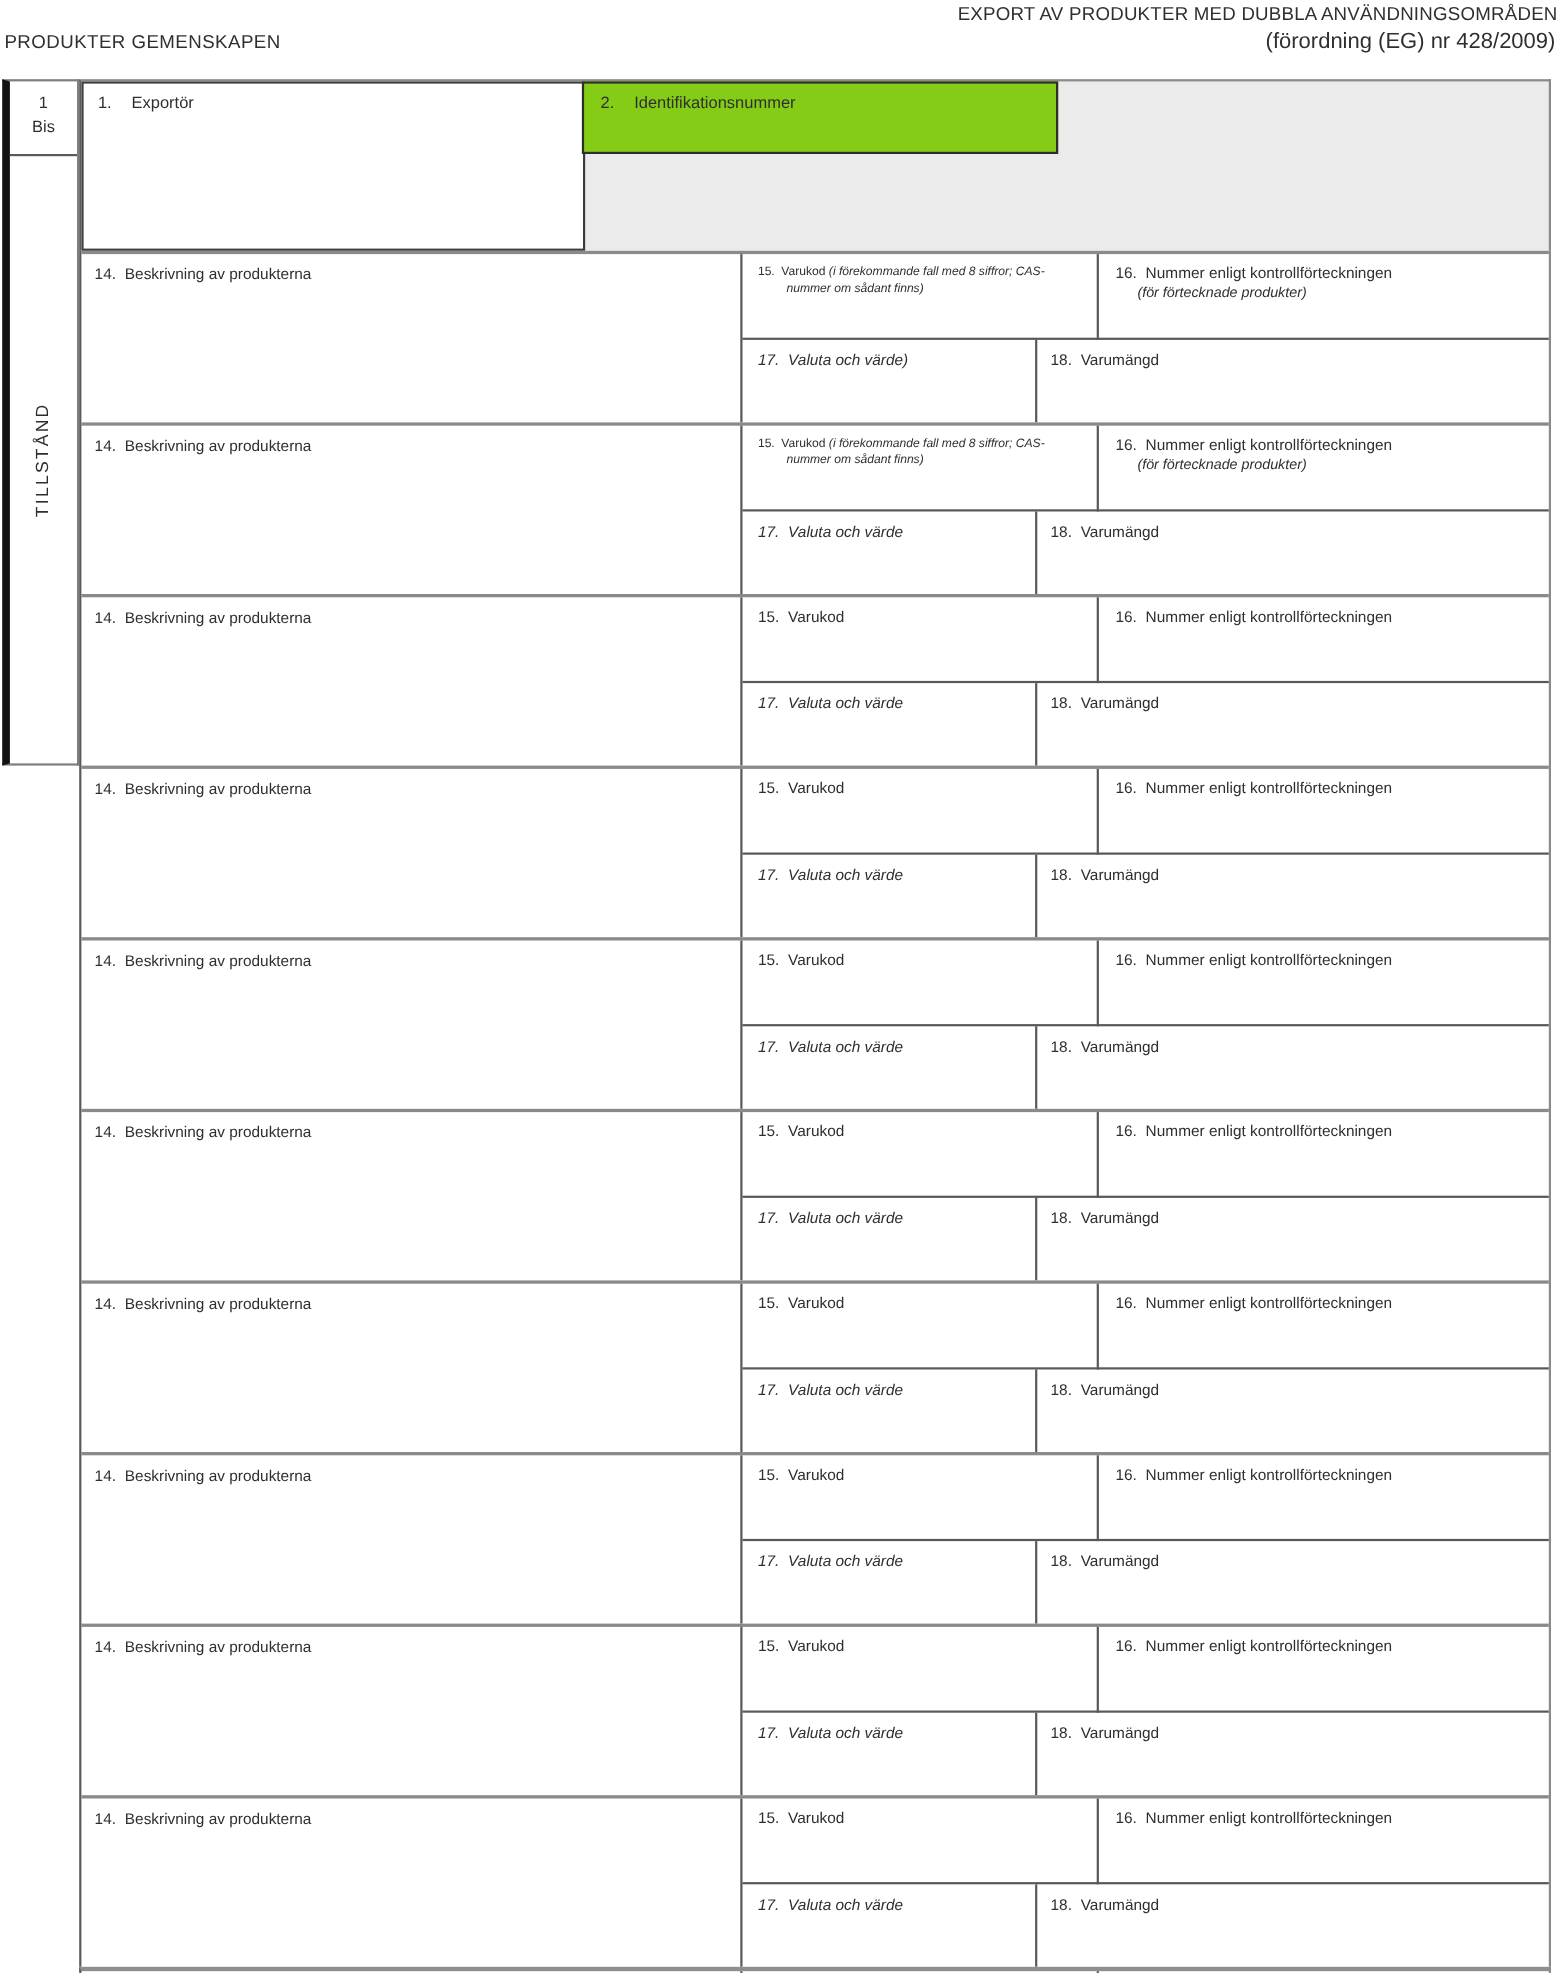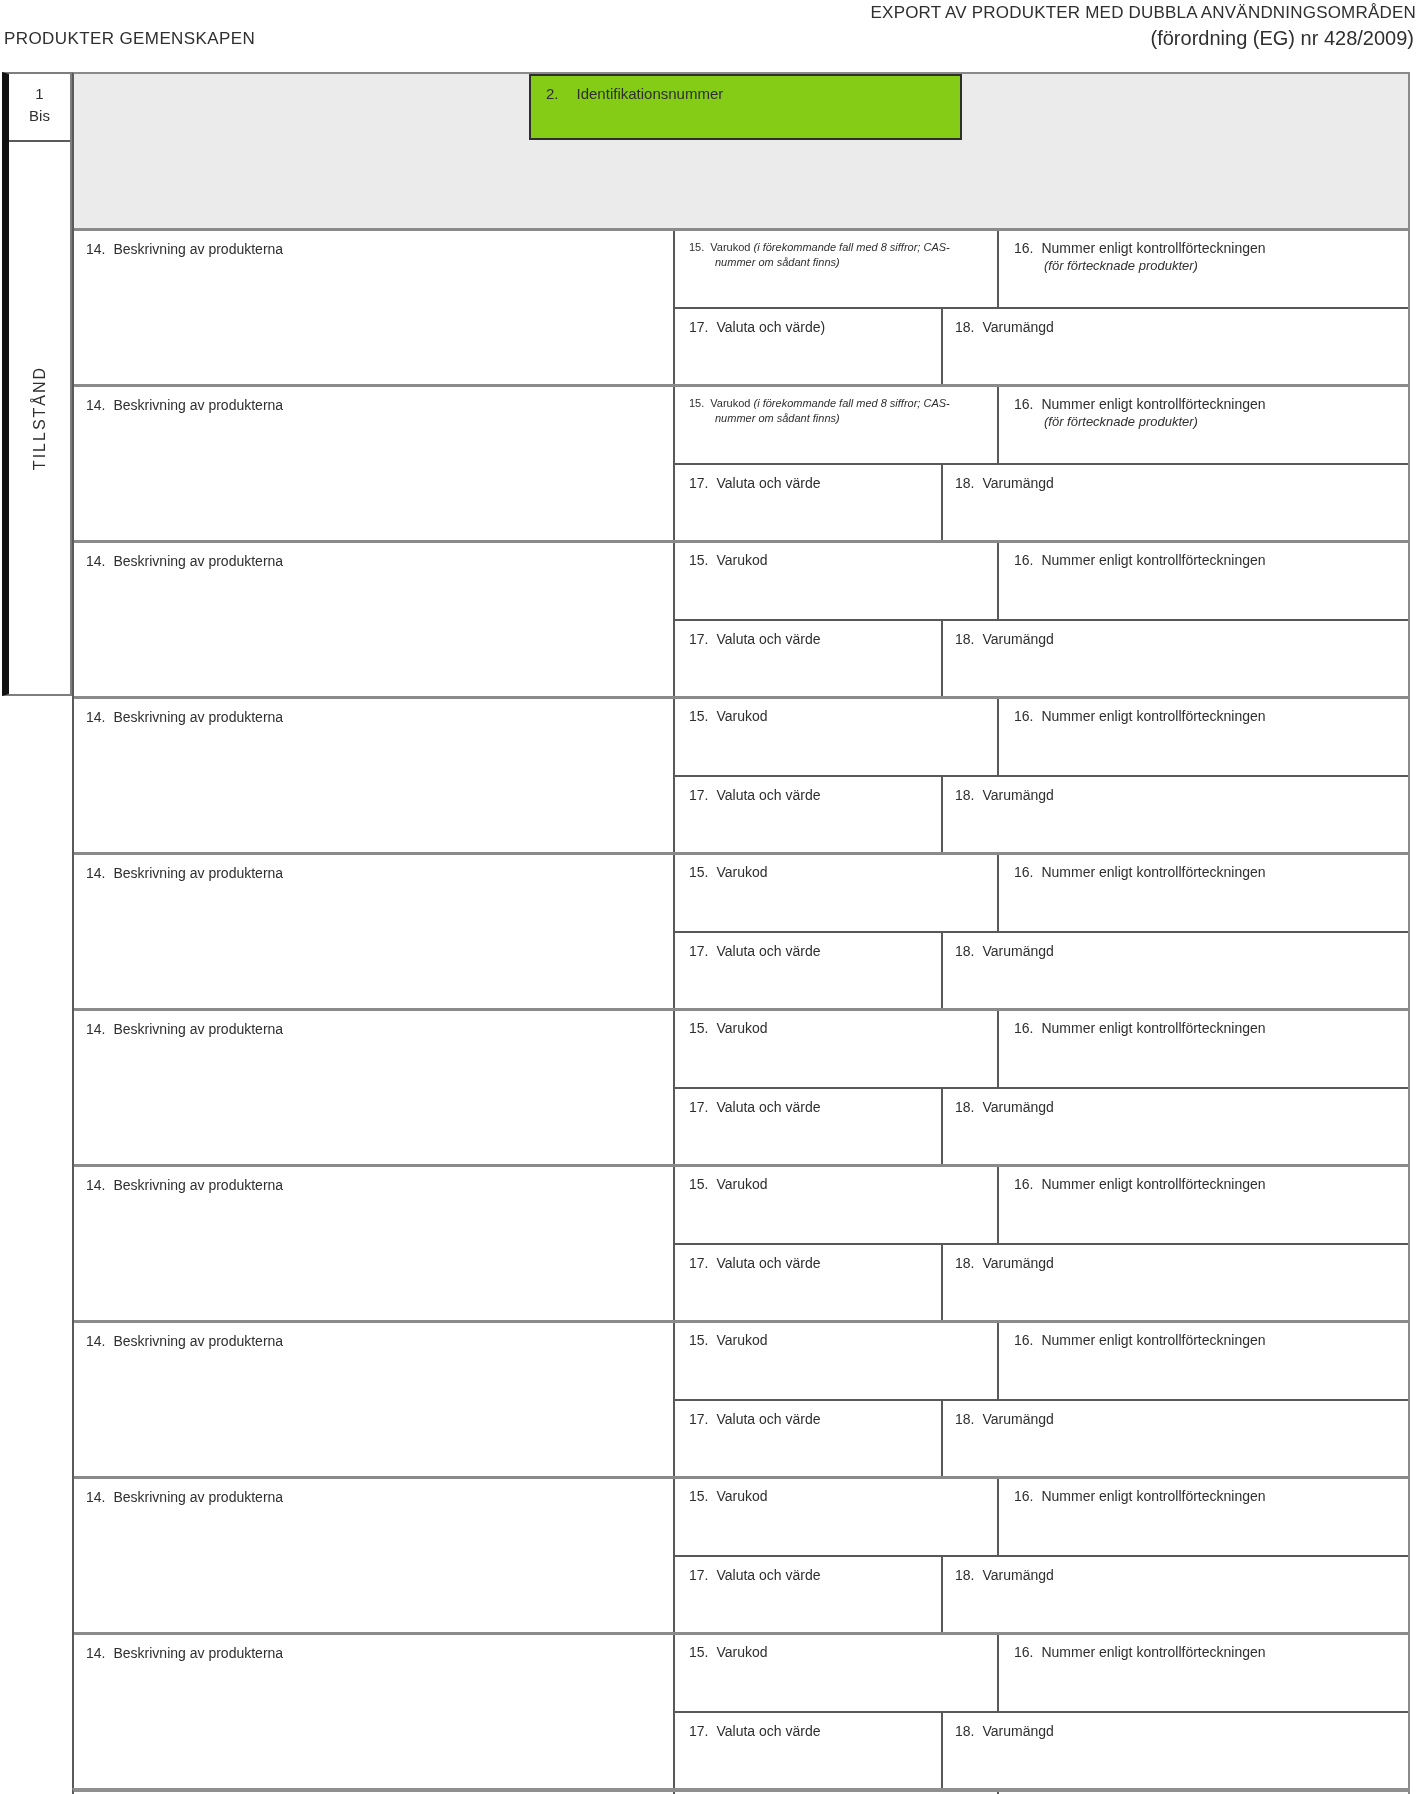"1. Exportör" div.boxA { html: none -> <div> <span>1.</span><span>Exportör</span> </div> }
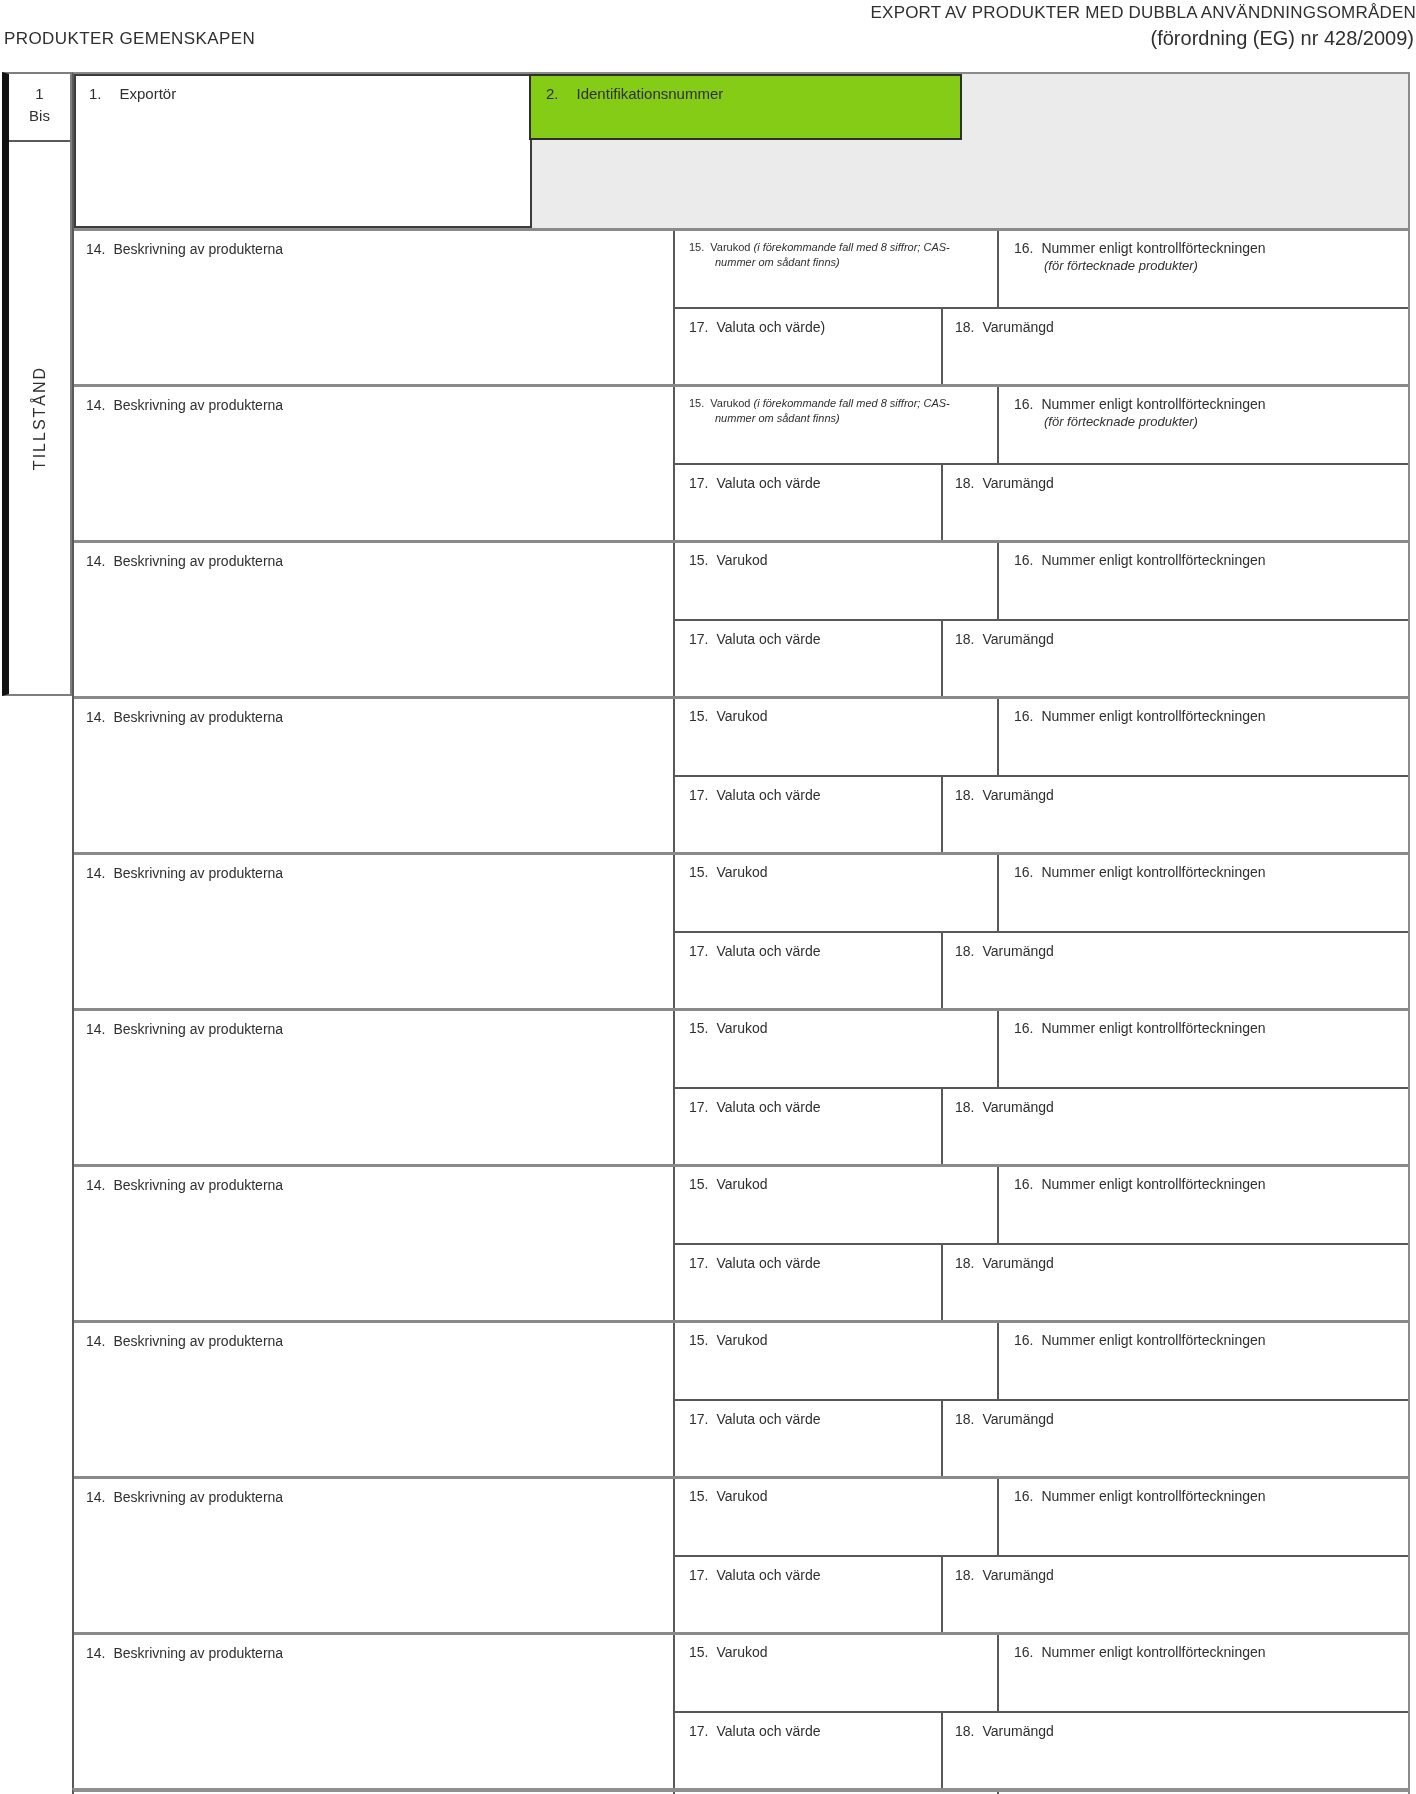"(för förtecknade produkter)" .c16 .note { margin-left: 30px -> 20px }
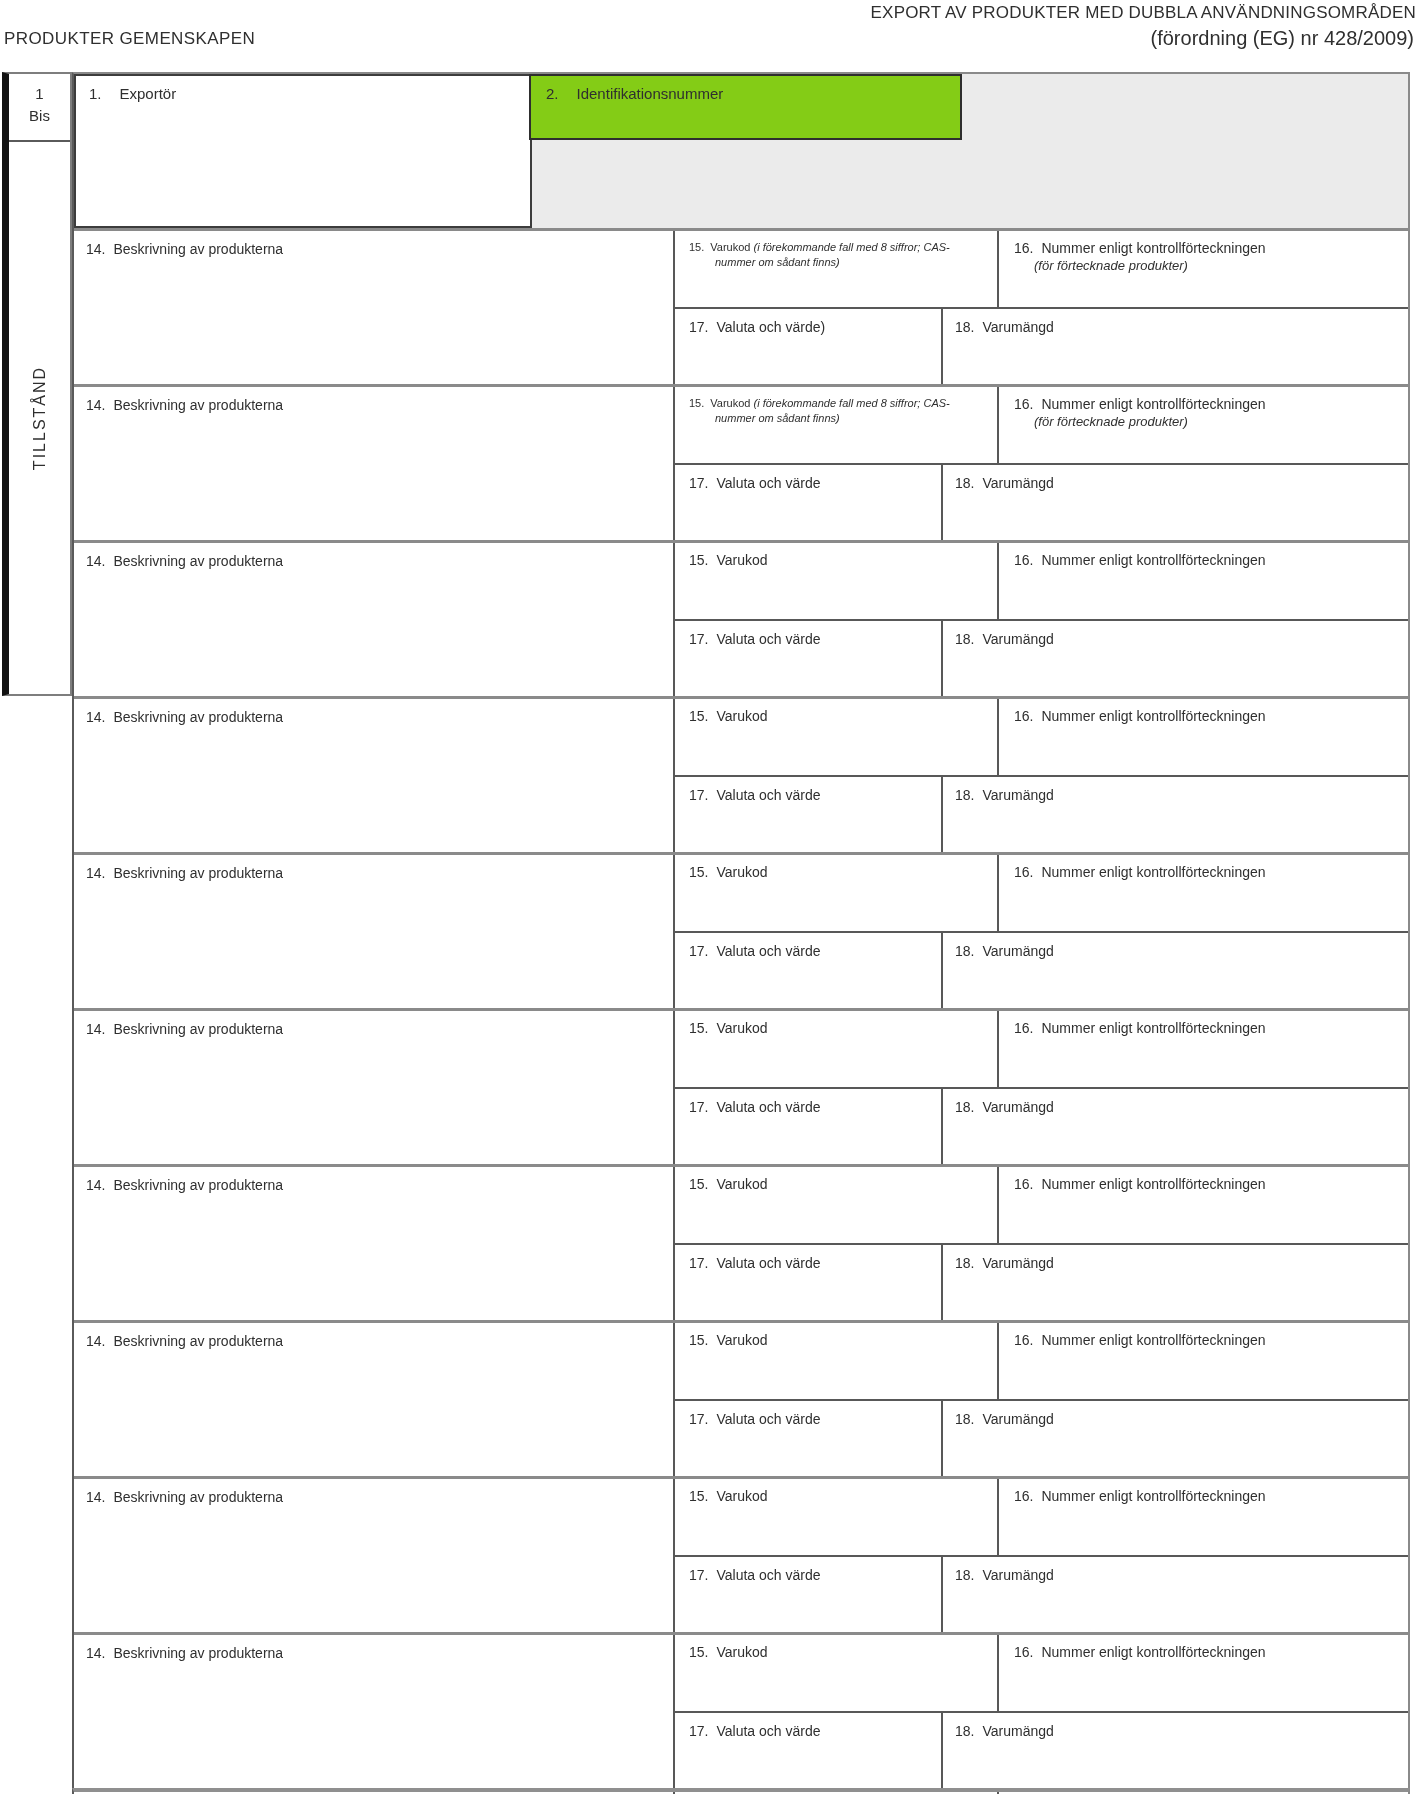"17. Valuta och värde)" .c17 { font-style: none -> italic }
